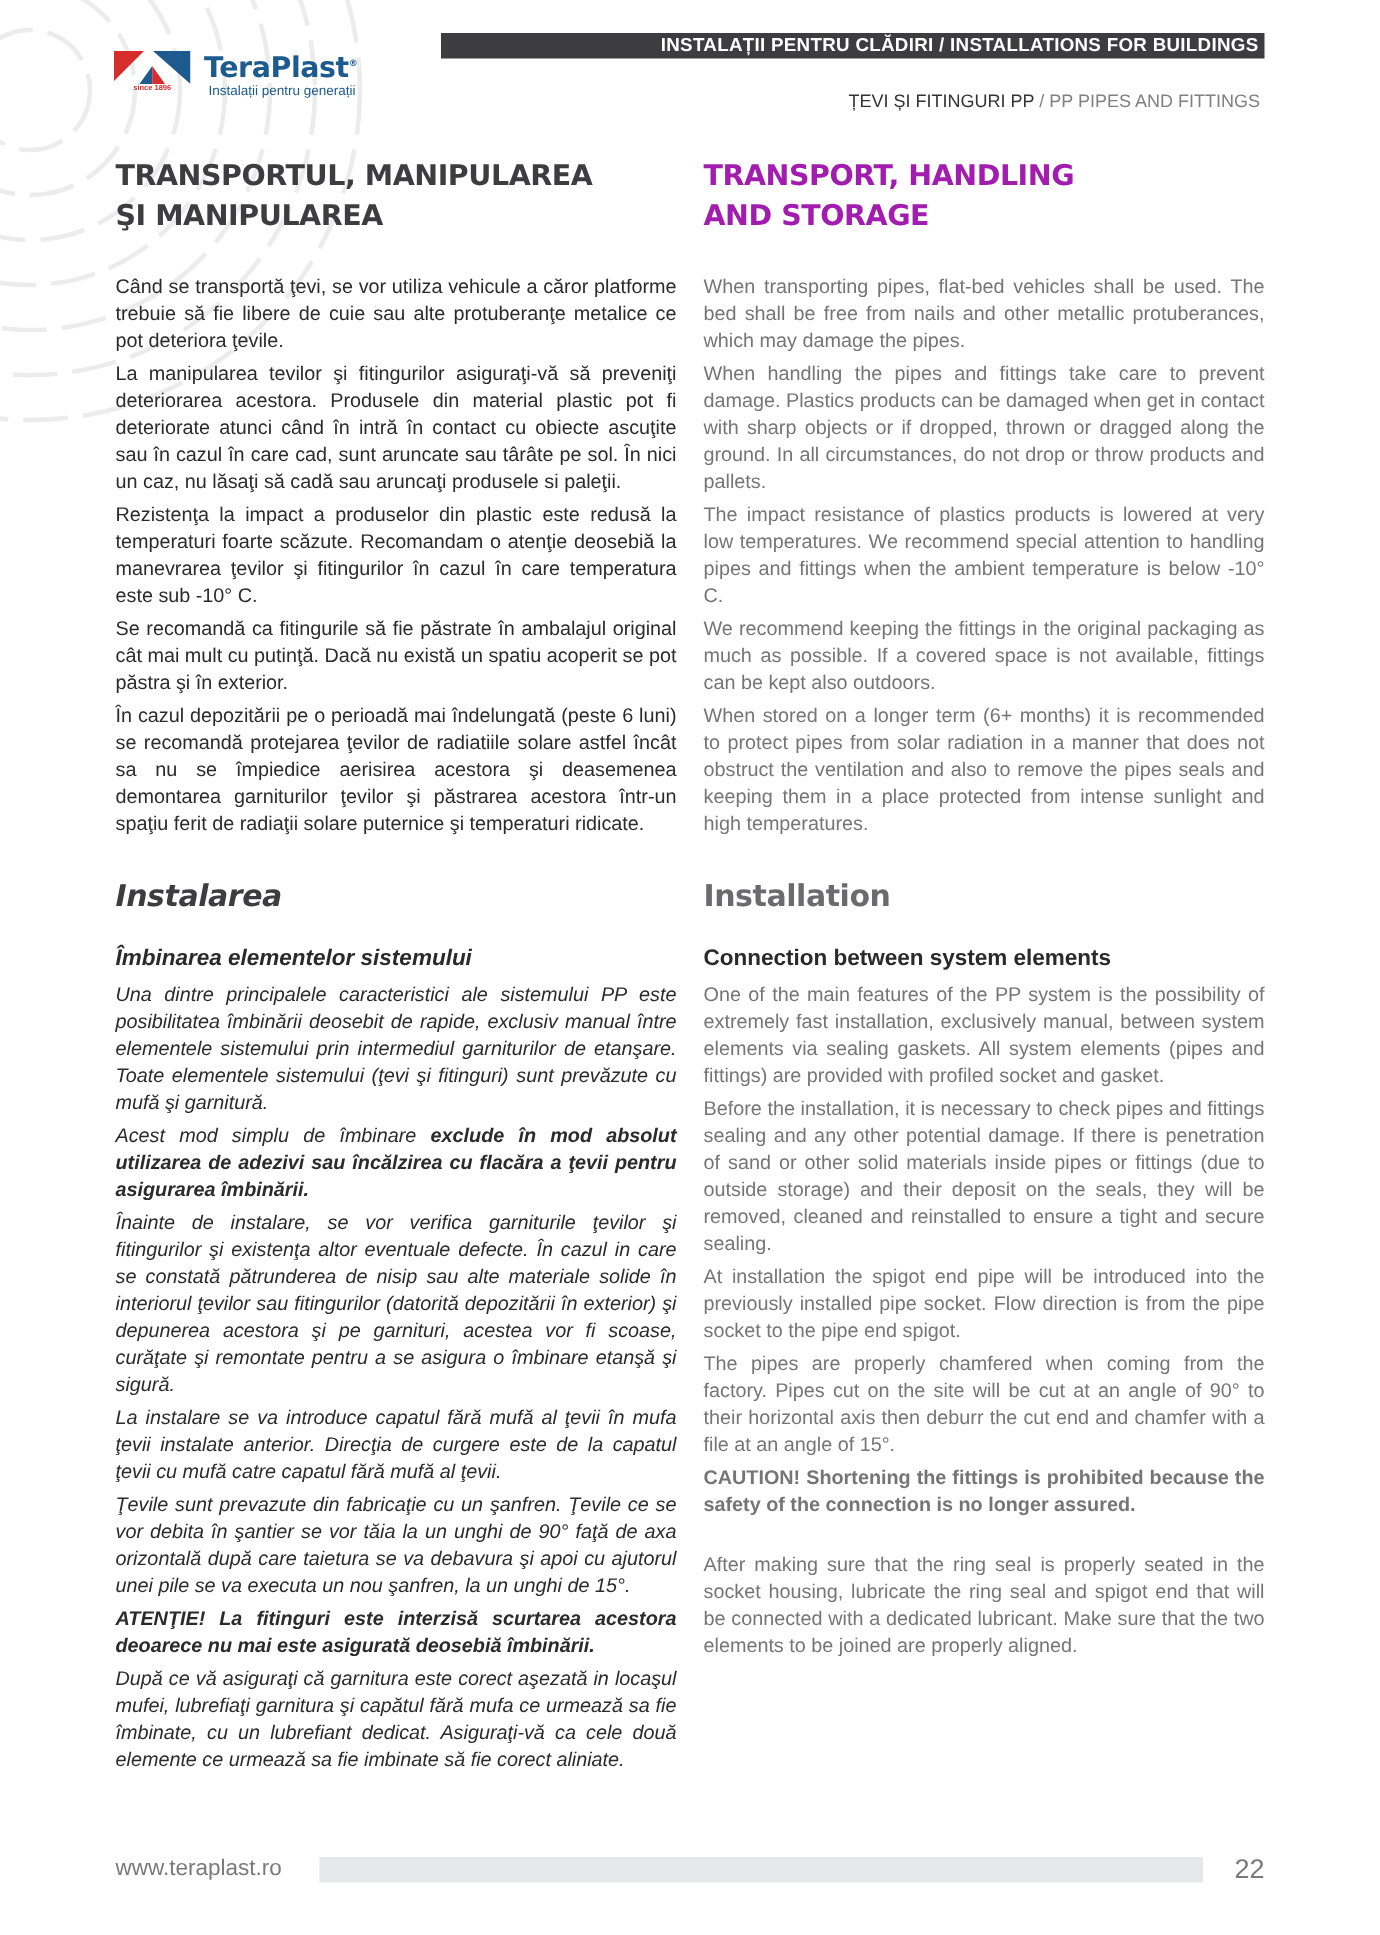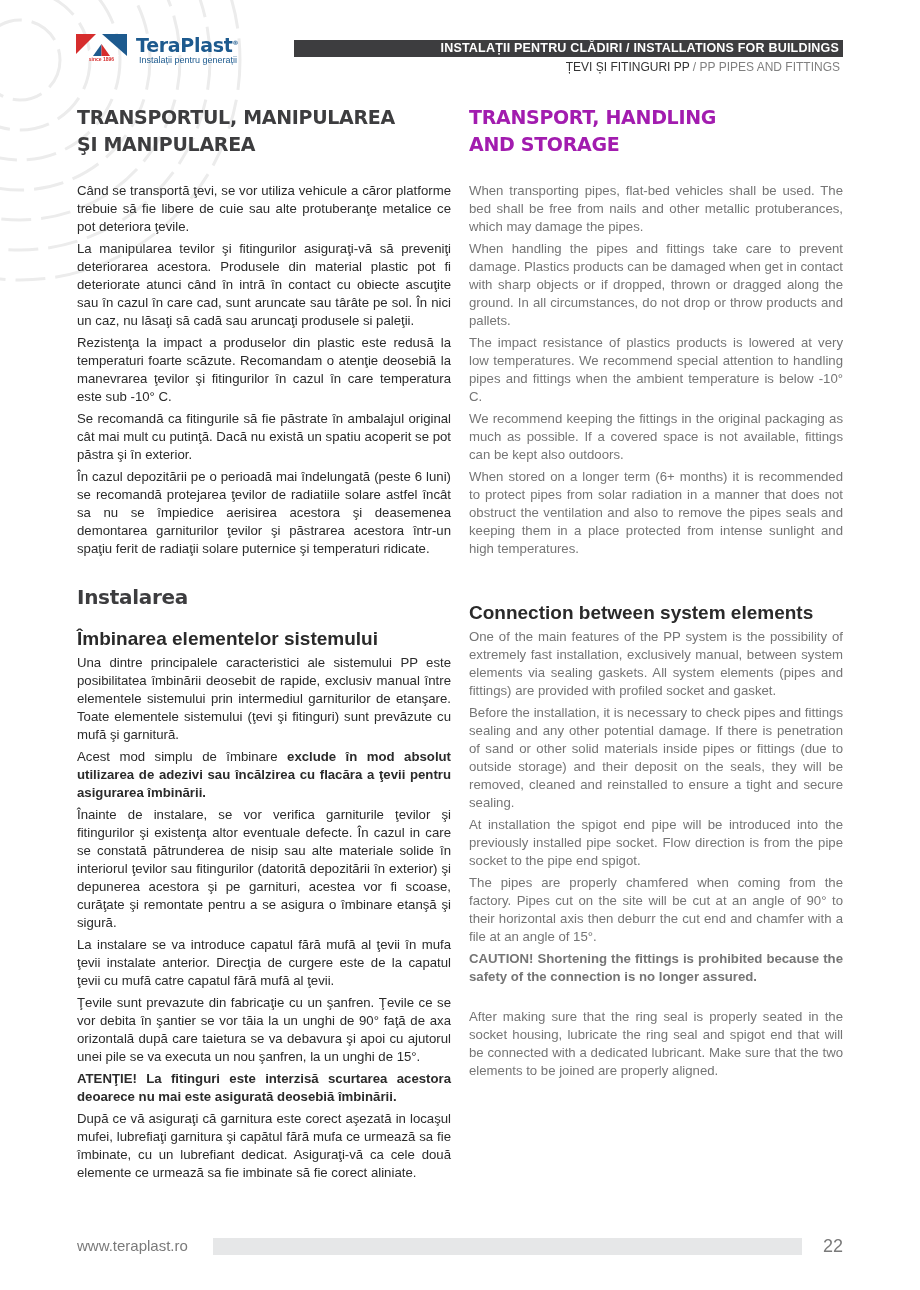"INSTALAȚII PENTRU CLĂDIRI /" .cat-bar { top: 40px -> 22px }
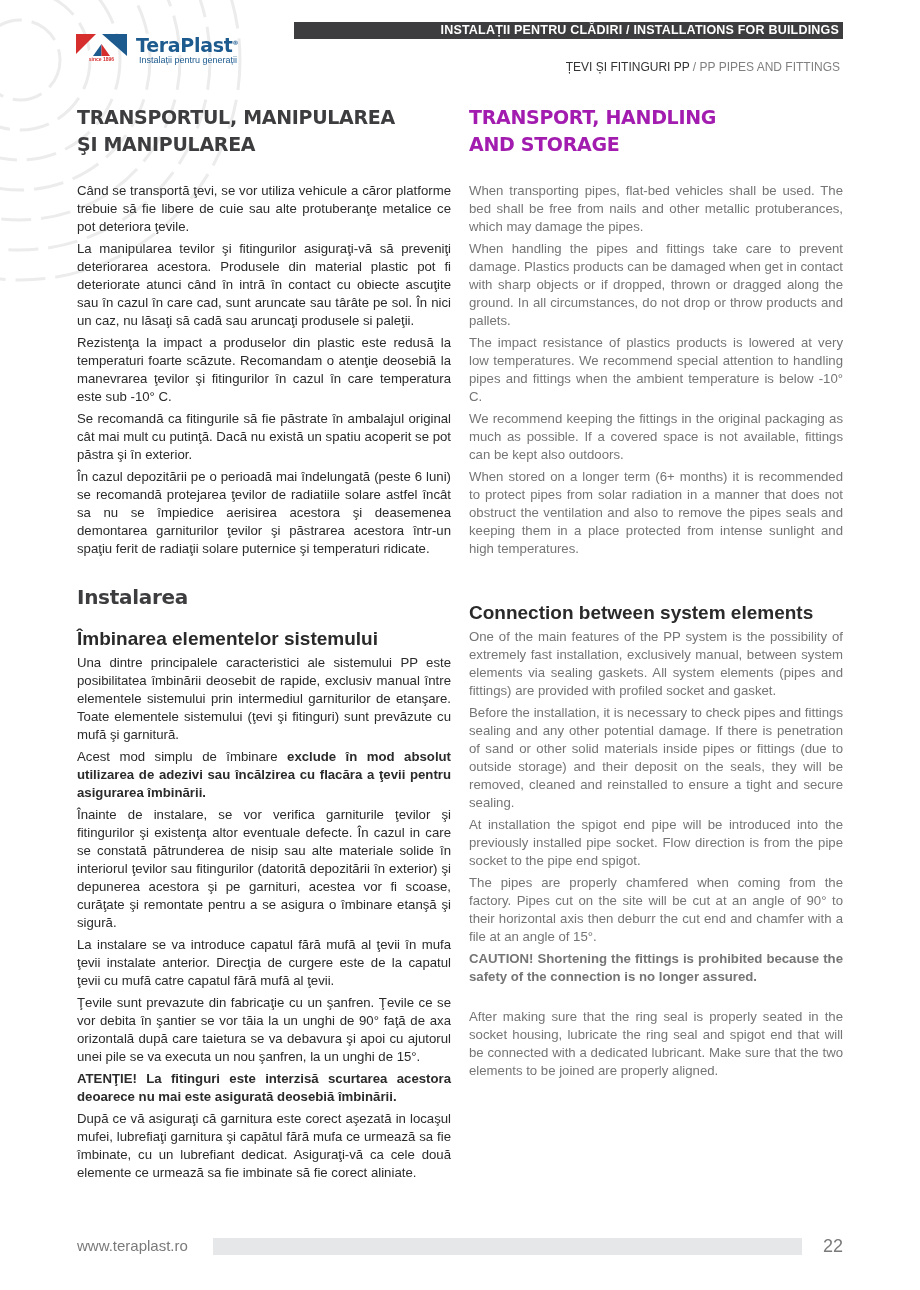"Instalarea" div.col { font-style: none -> italic }
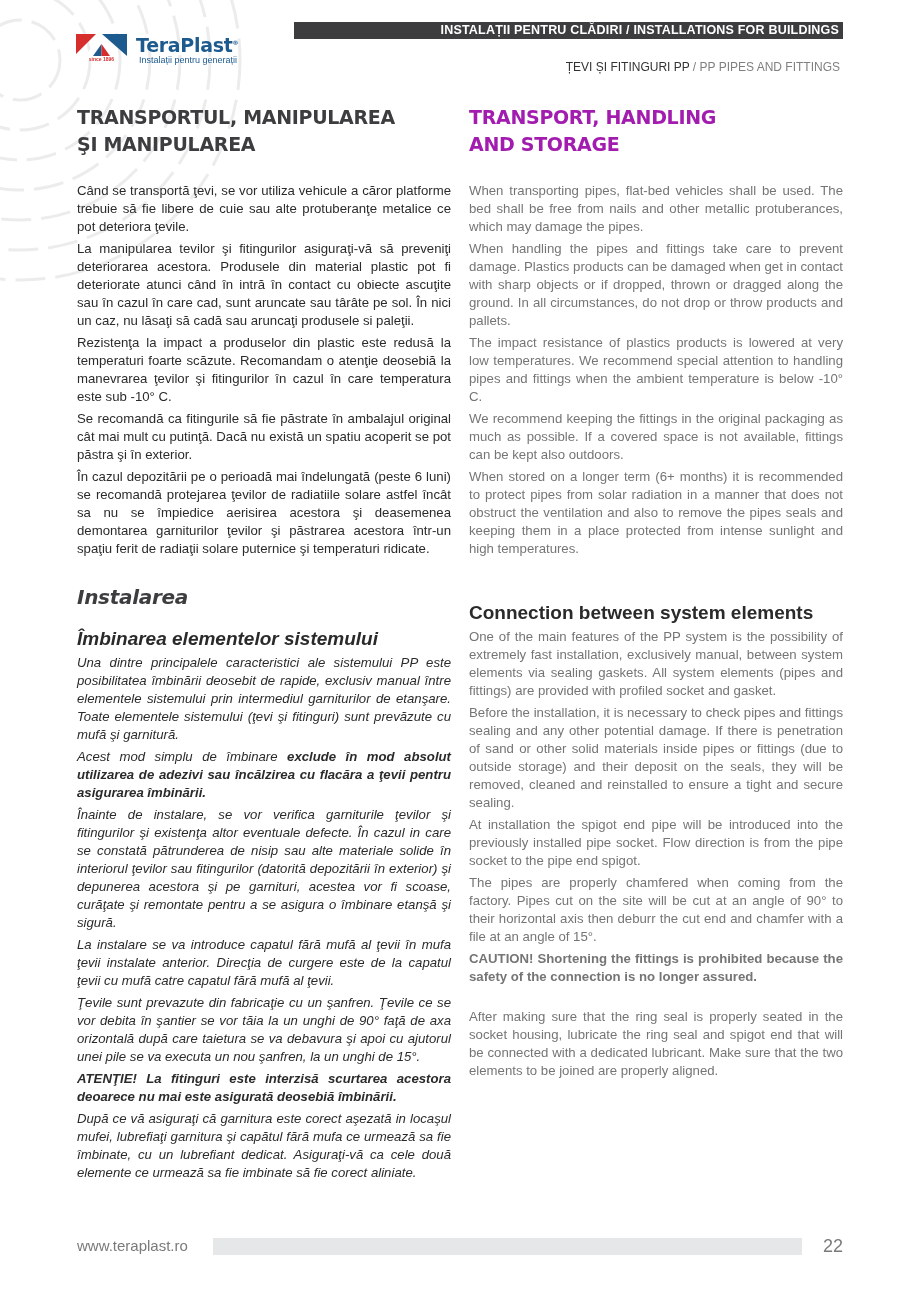"Installation" h2.sec2 { html: none -> <h2>Installation</h2> }
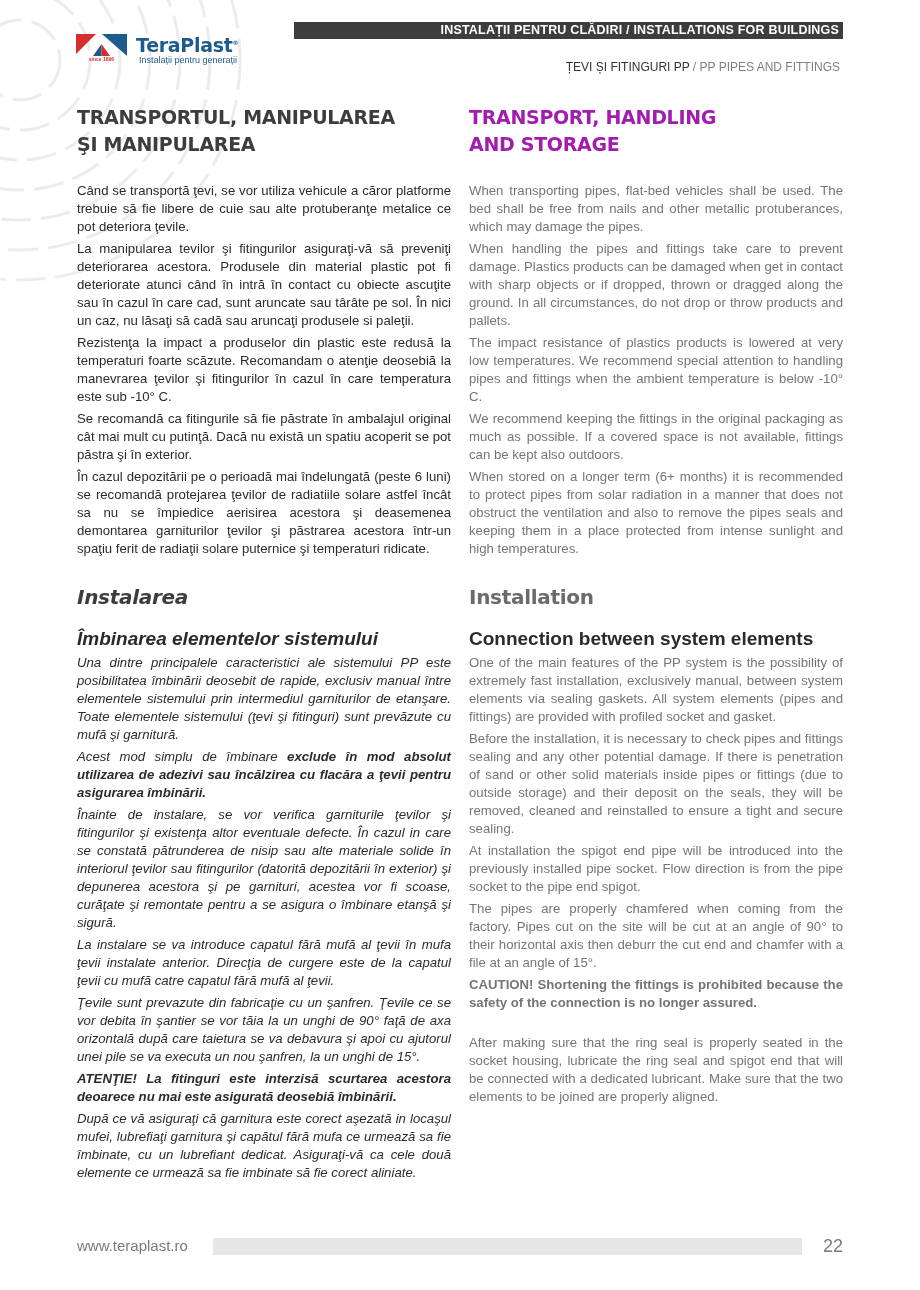"Îmbinarea elementelor sistemului" h3.sub { font-size: 19px -> 15px }
